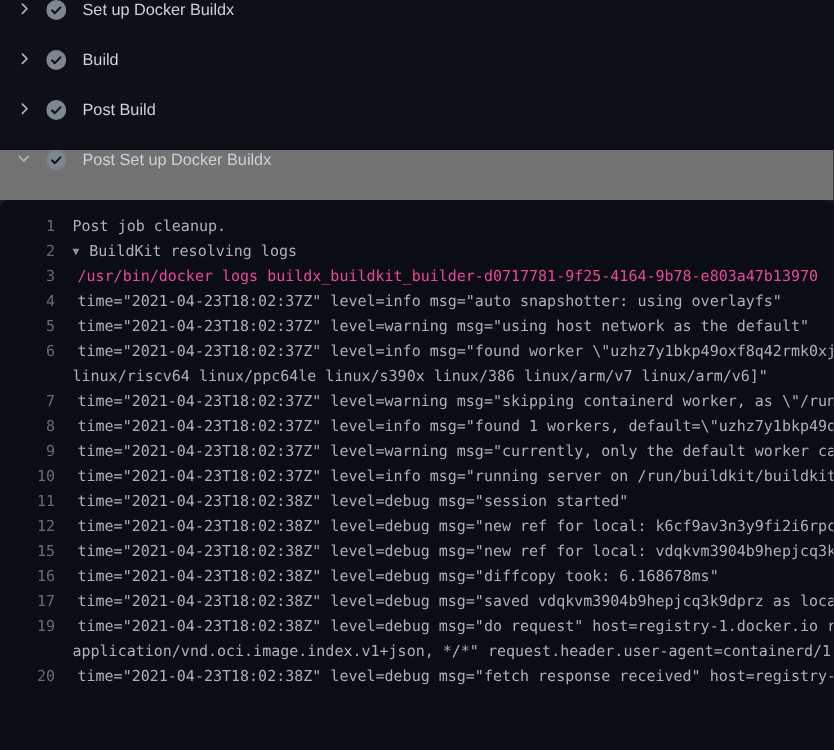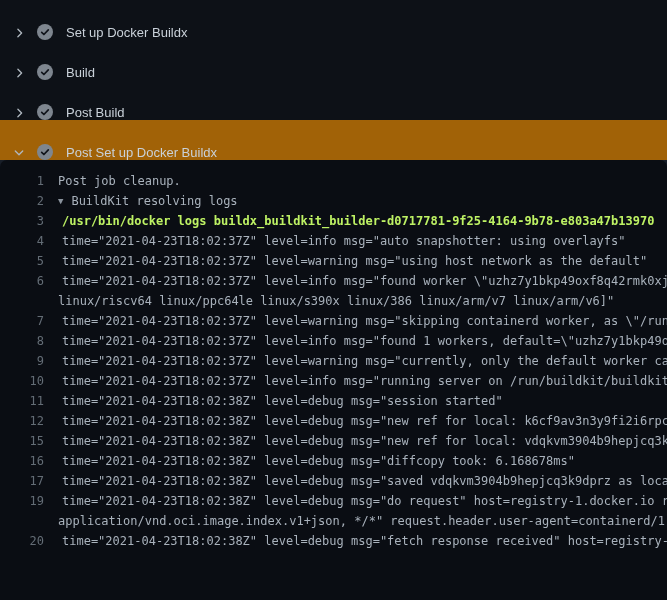"Set up Docker Buildx" .step-row { align-items: flex-end -> flex-start }
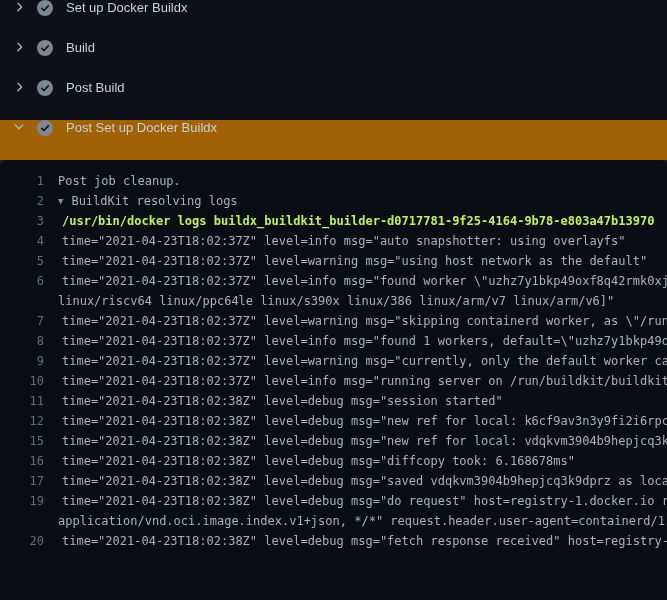"Post Set up Docker Buildx" .step-row.expanded { background: #a16207 -> #737373 }
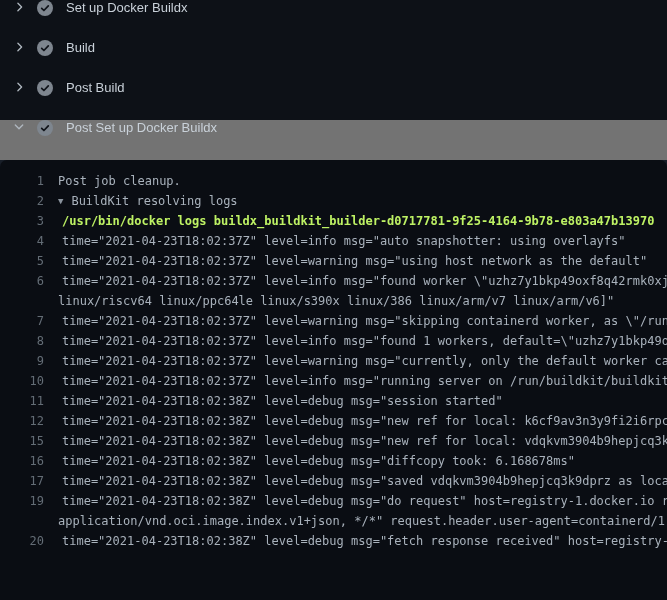"/usr/bin/docker logs" .txt.command { color: #bef264 -> #ec4899; font-weight: bold -> normal }
